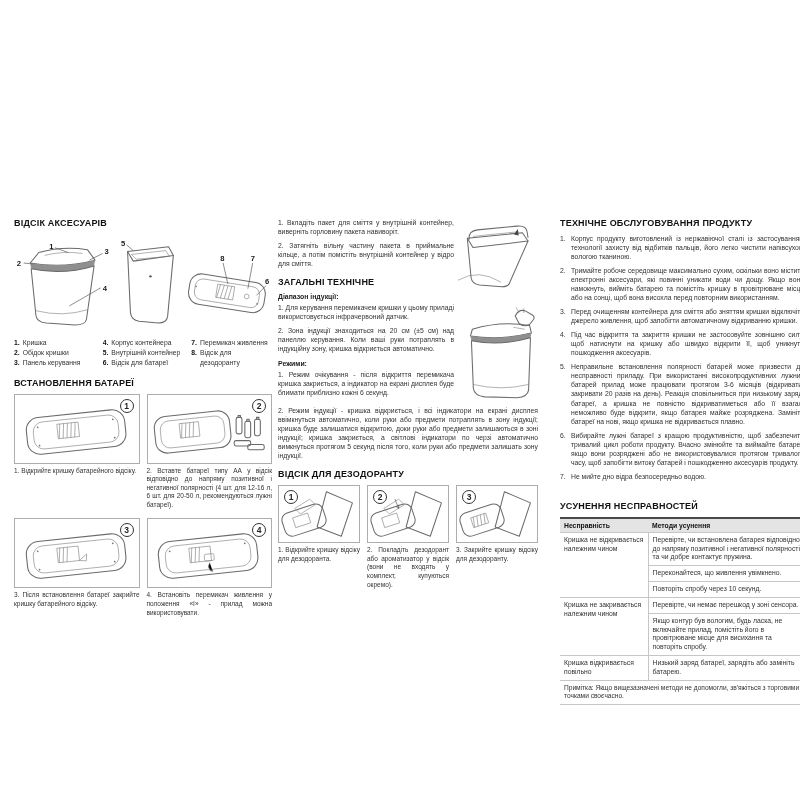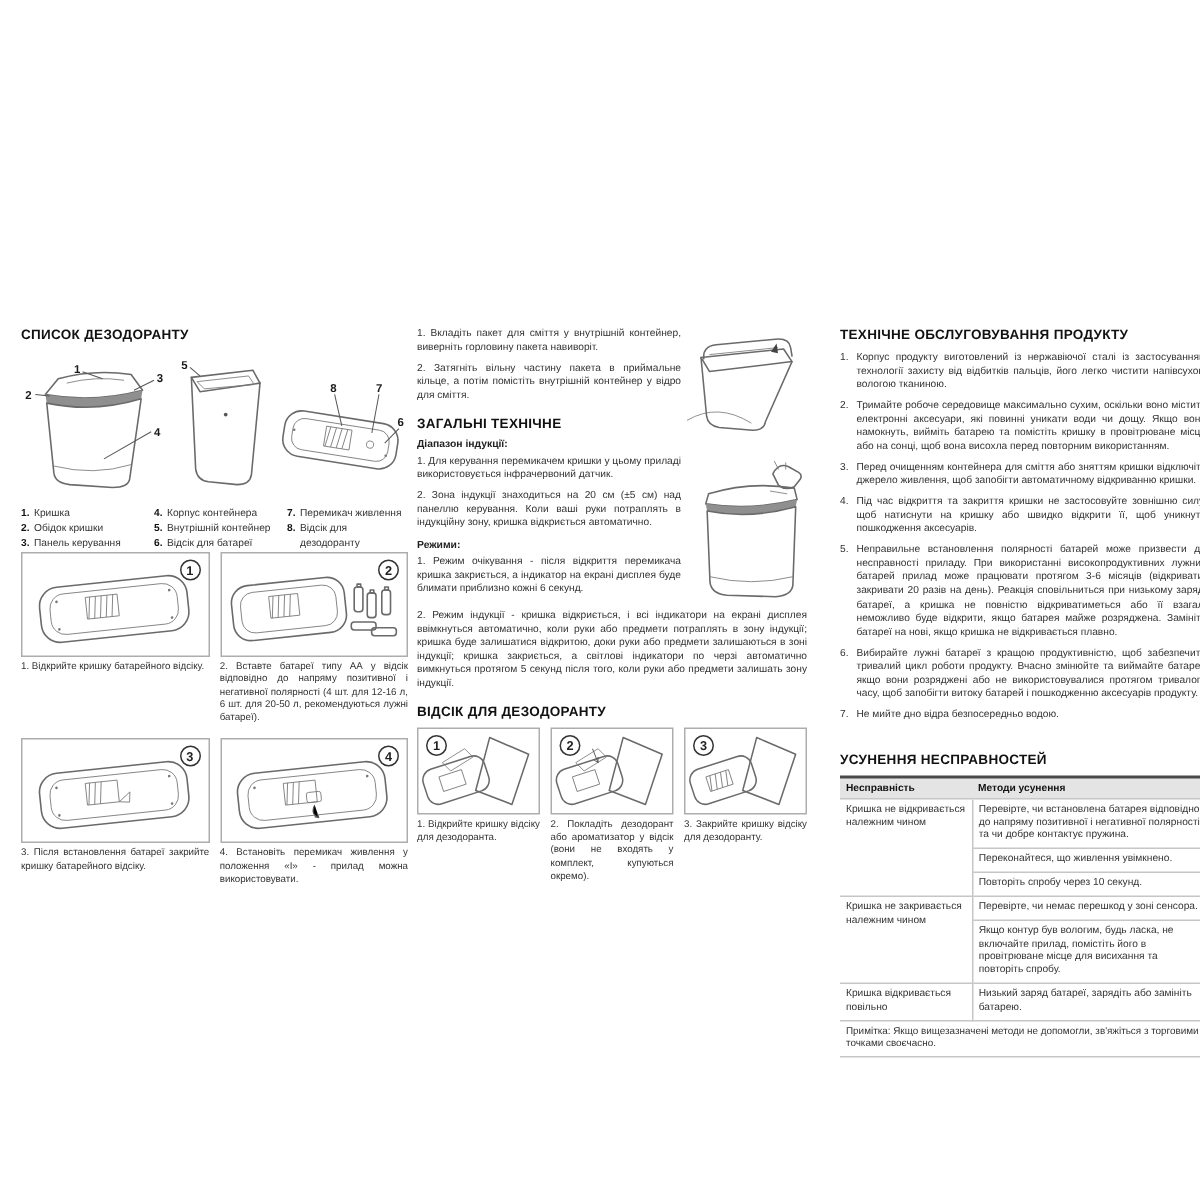"СПИСОК ДЕЗОДОРАНТУ" div.sec-title { text: СПИСОК ДЕЗОДОРАНТУ -> ВІДСІК АКСЕСУАРІВ }
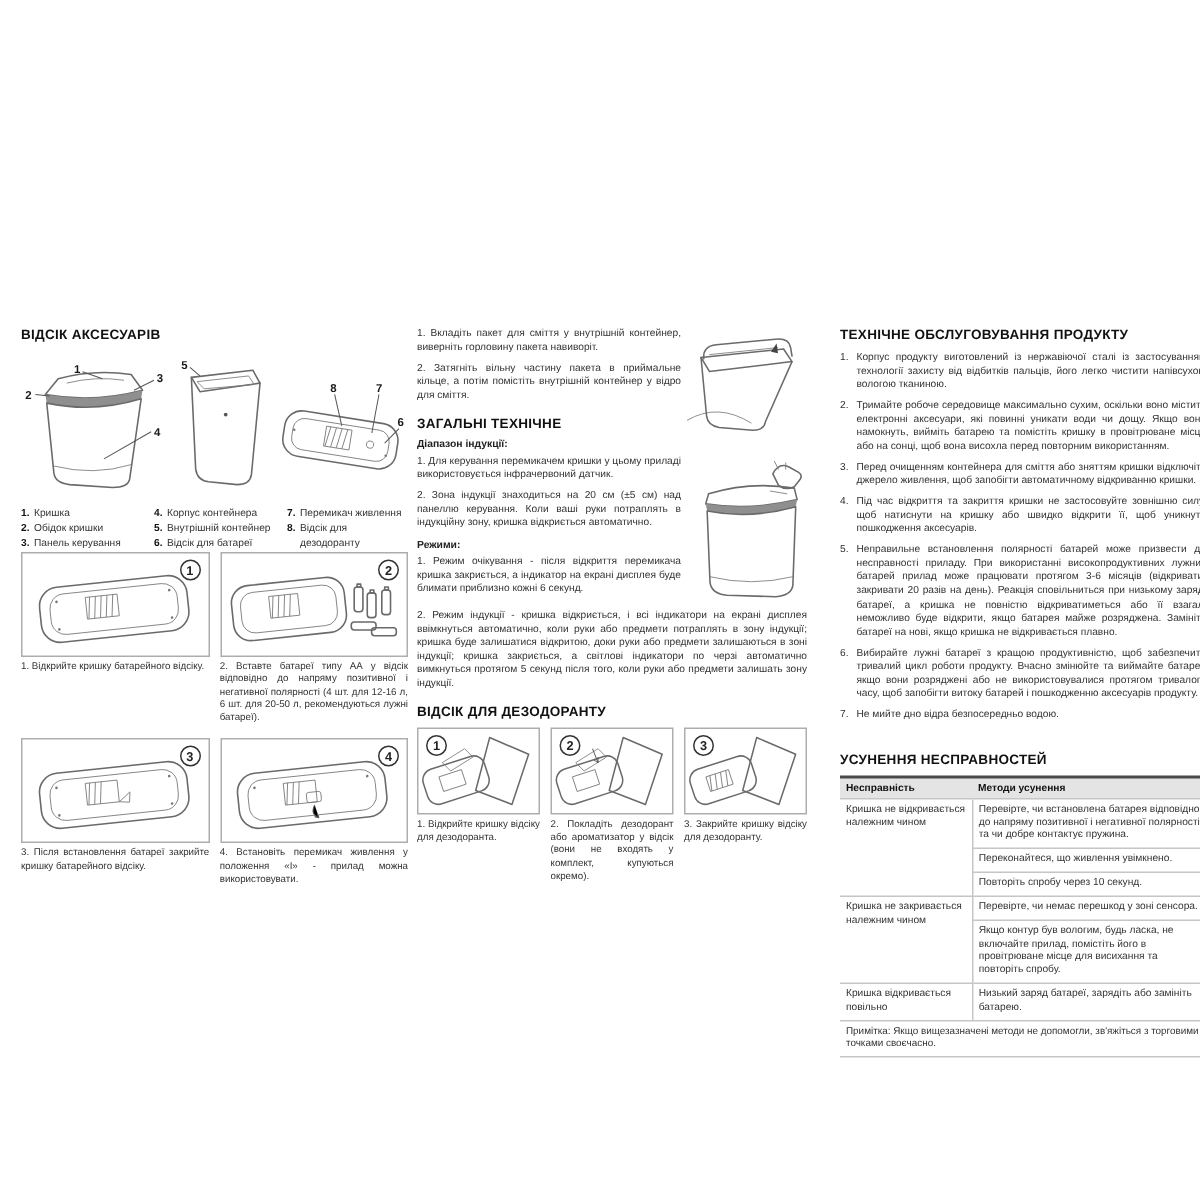"ВСТАНОВЛЕННЯ БАТАРЕЇ" div.sec-title { html: none -> <div>ВСТАНОВЛЕННЯ БАТАРЕЇ</div> }
